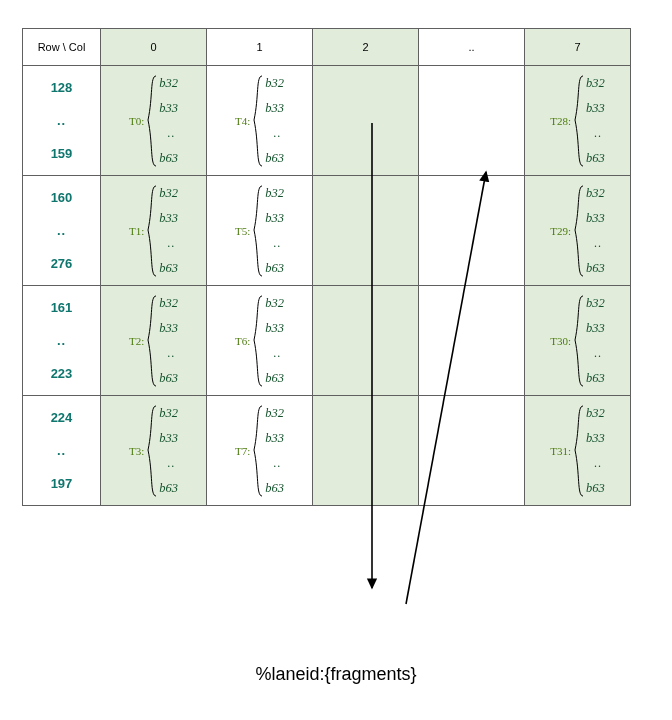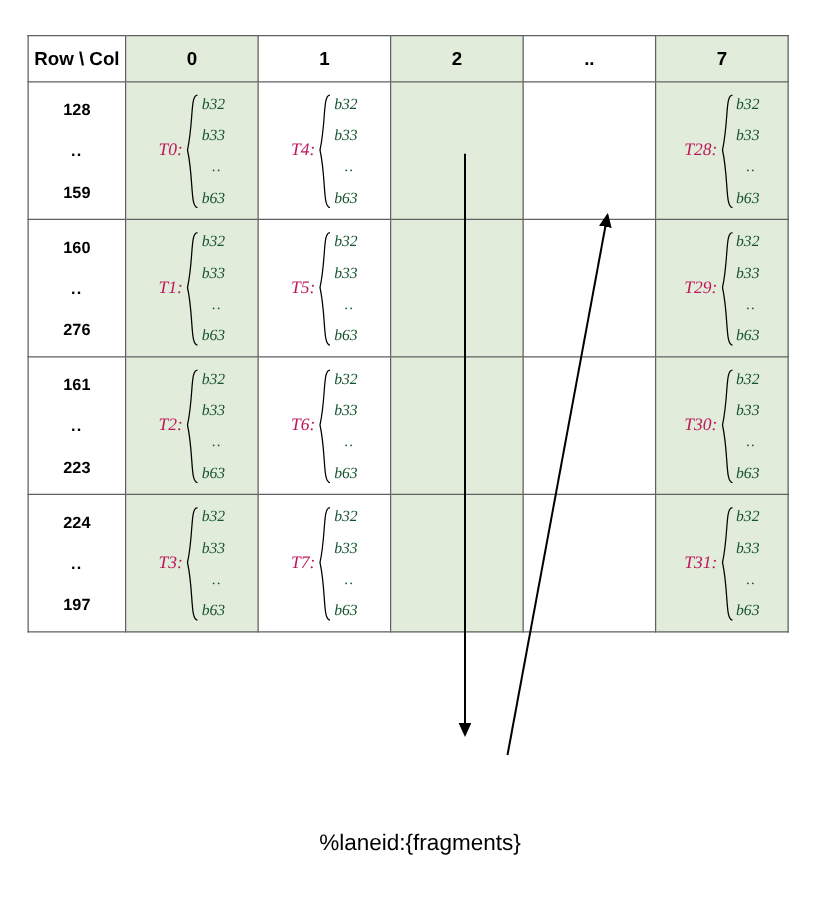"Row \ Col" tr.header-row th { font-size: 15px -> 11px; font-weight: bold -> normal }
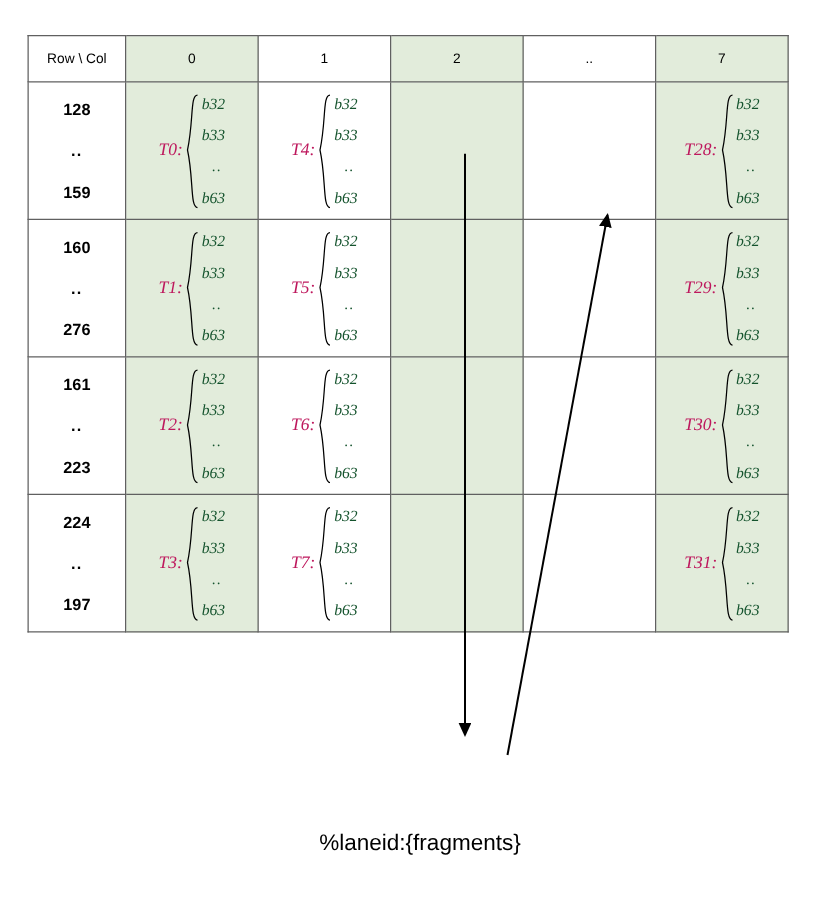"128" .rowlabel { color: #000000 -> #0f766e }
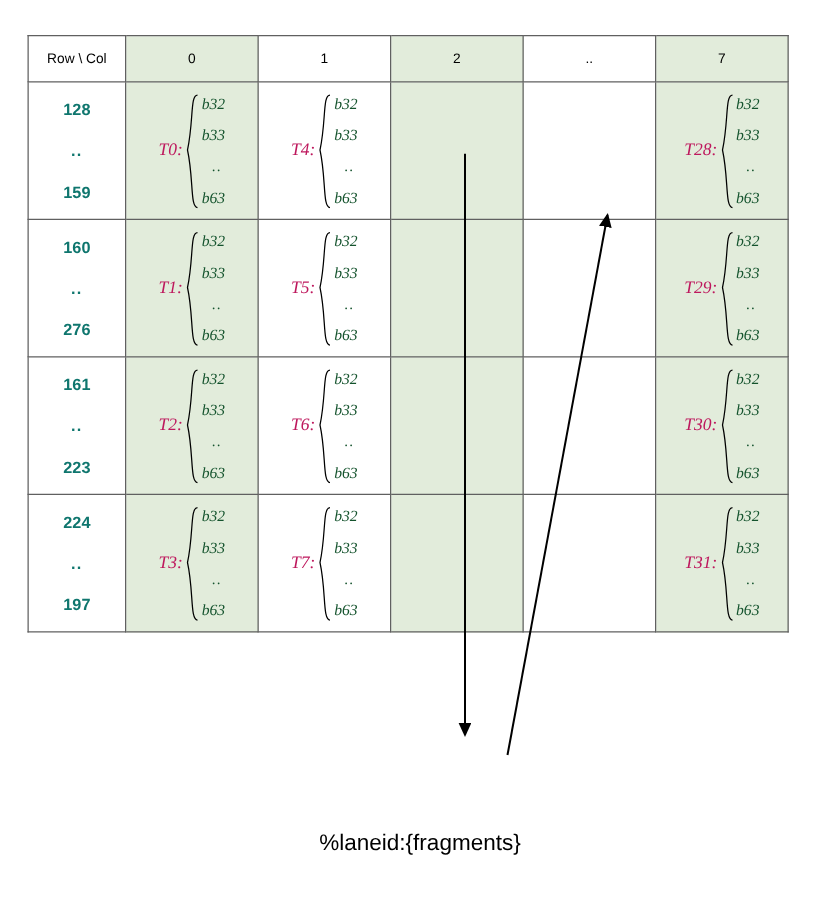"T0:" .frag .tname { color: #be185d -> #4d7c0f; font-size: 14px -> 11px; font-style: italic -> none }
